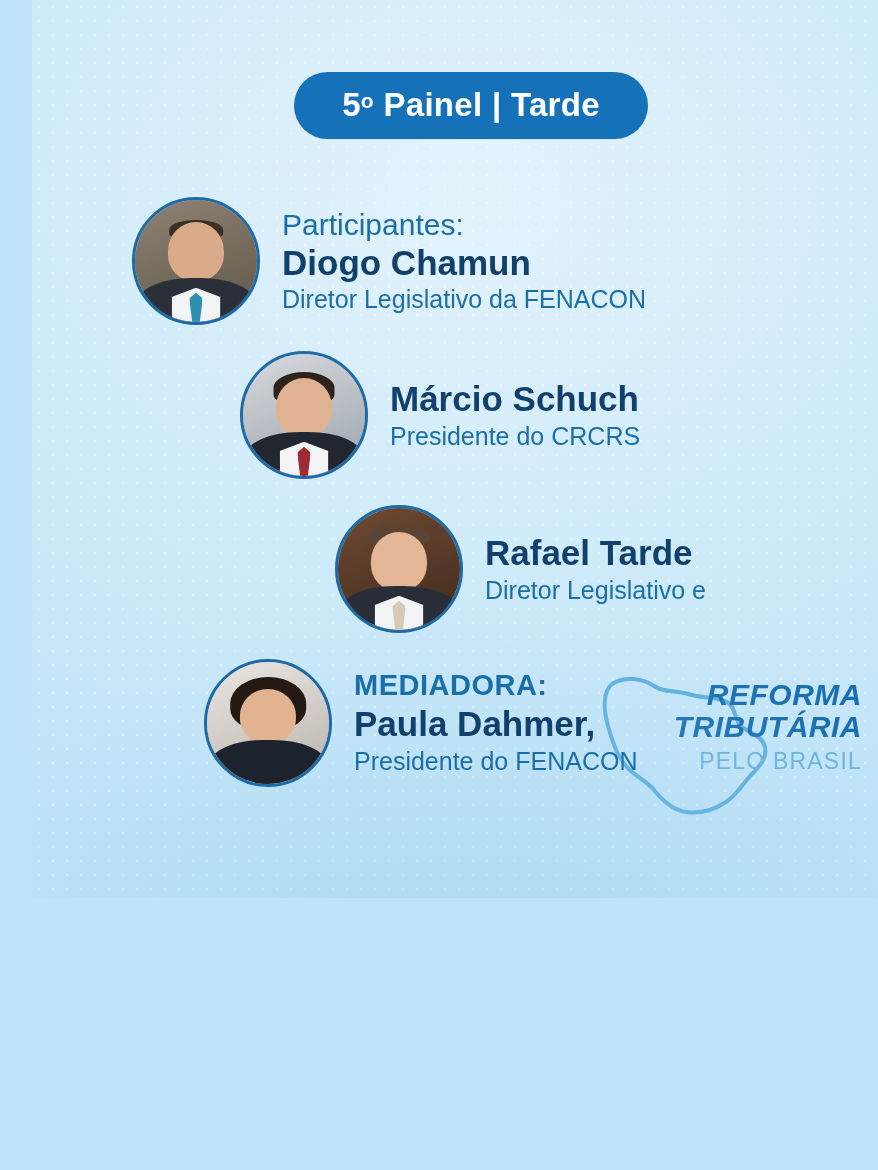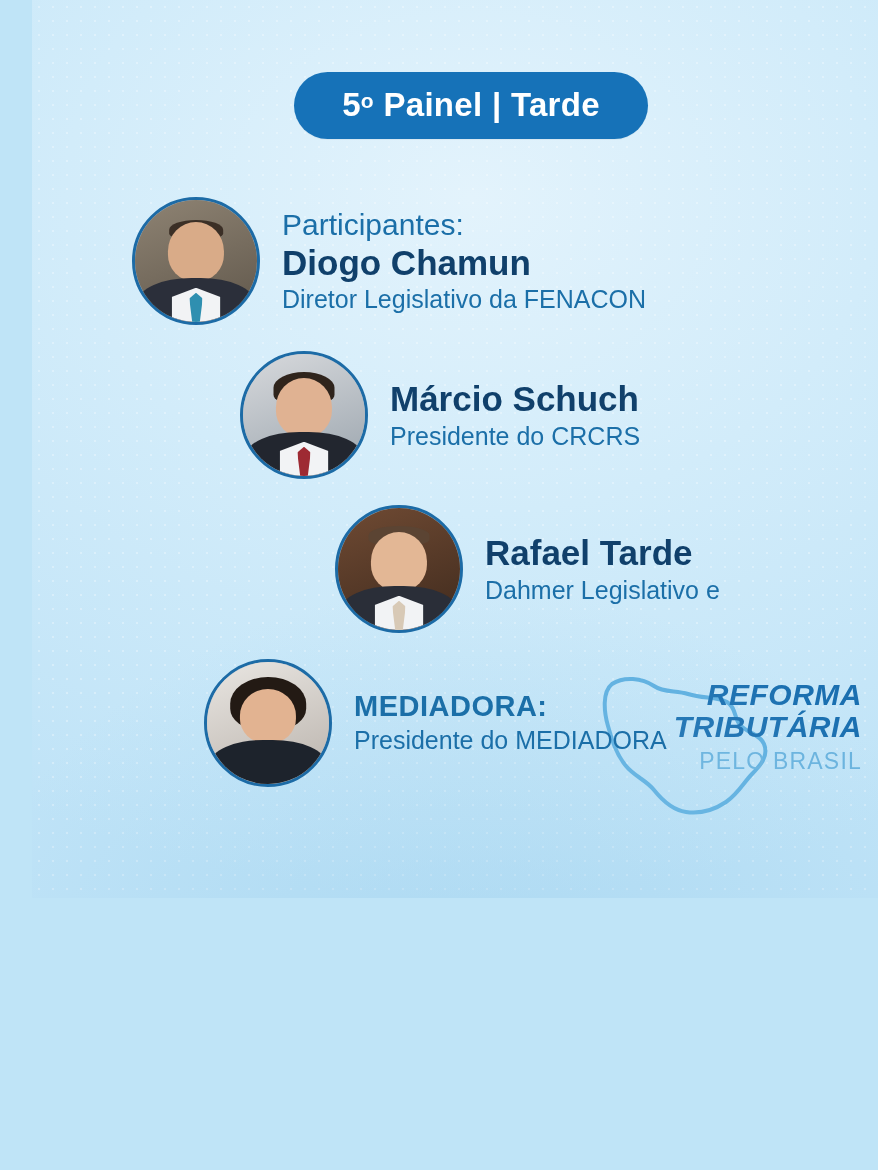"Dahmer Legislativo e" div.sp-role { text: Dahmer -> Diretor }
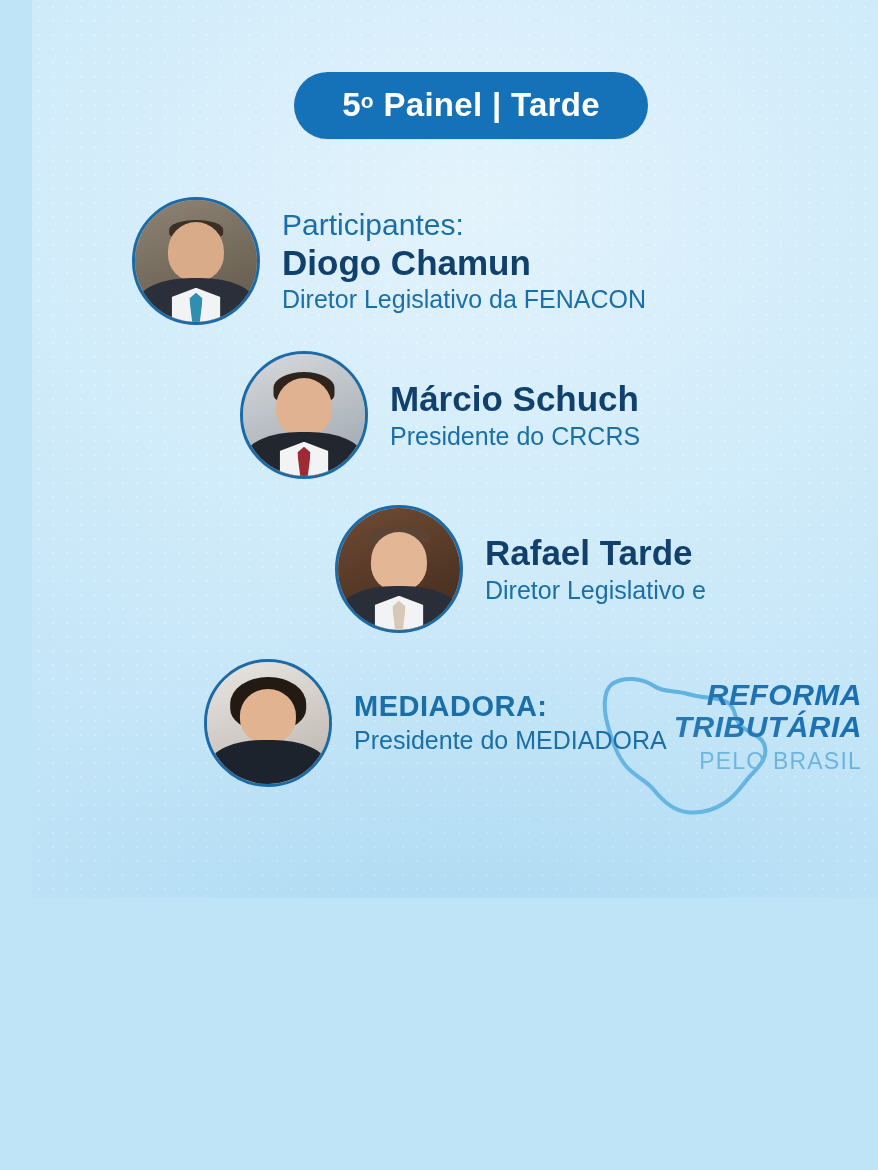"Paula Dahmer," div.sp-name { html: none -> <div>Paula Dahmer,</div> }
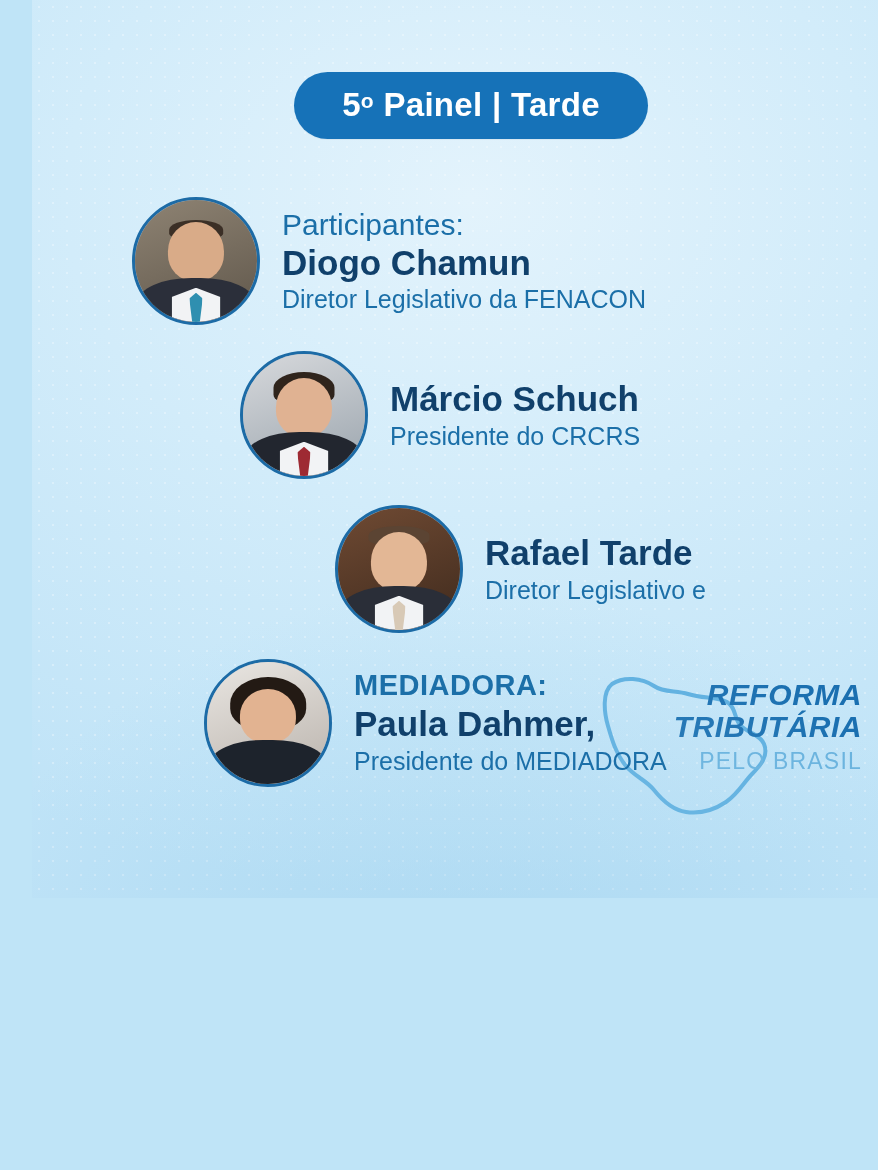"Presidente do MEDIADORA" div.sp-role { text: MEDIADORA -> FENACON }
